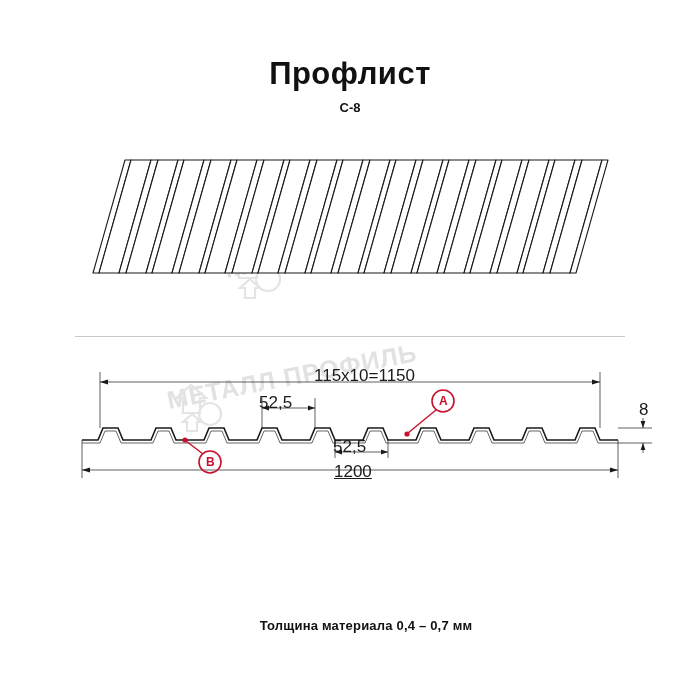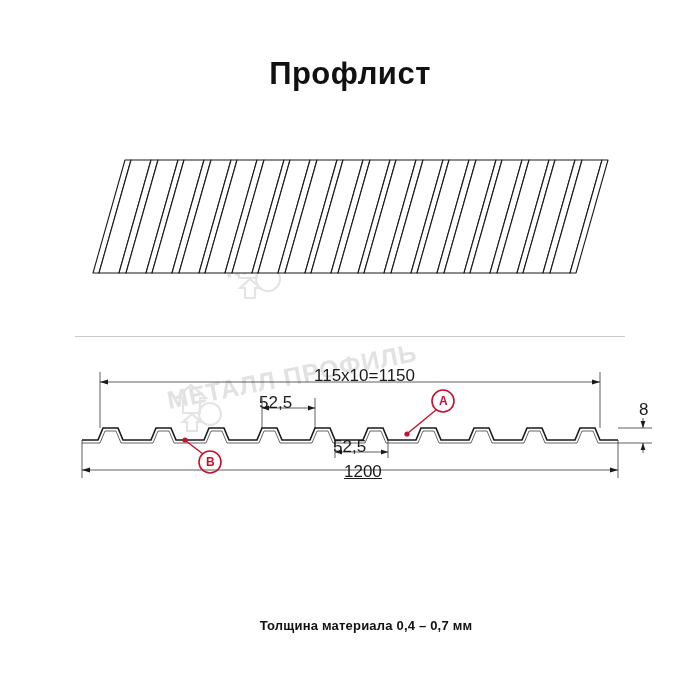"С-8" div.subtitle { html: none -> <div>С-8</div> }
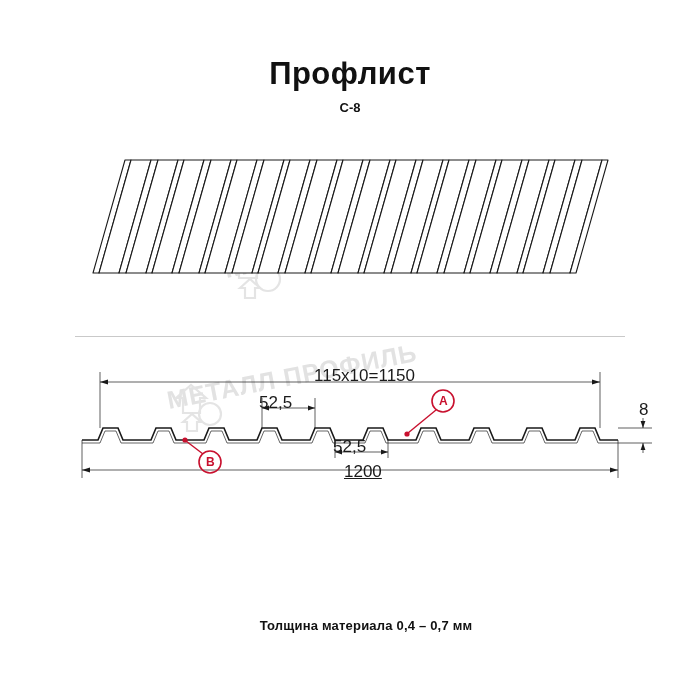"1200" div.dimtext { left: 344px -> 334px }
